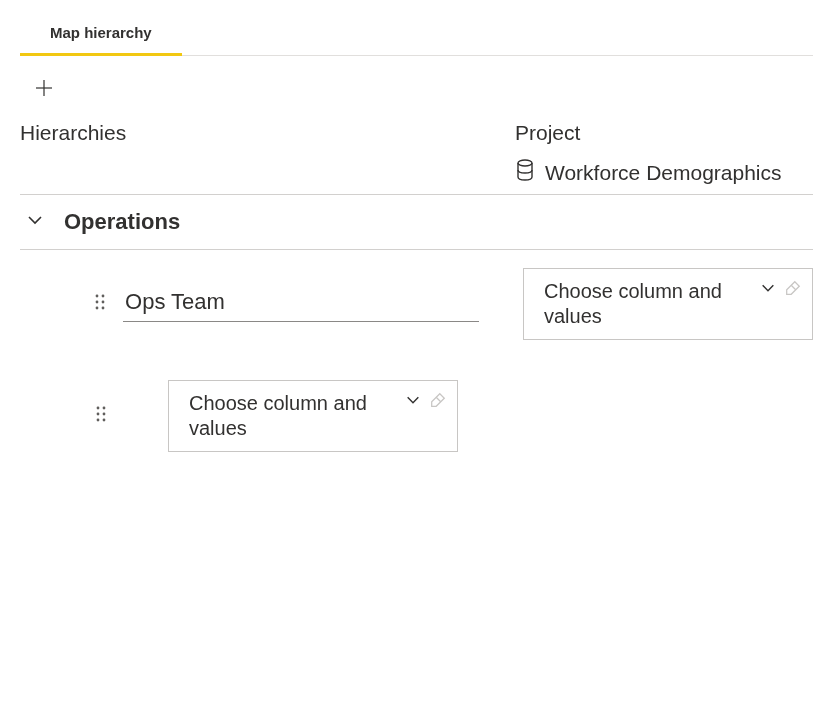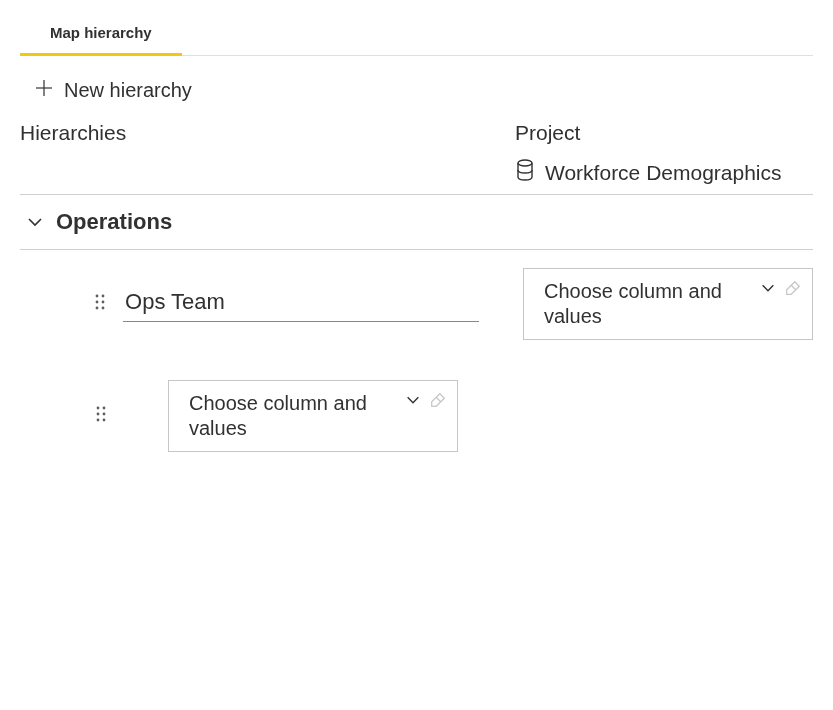"New hierarchy" span { html: <span>New hierarchy</span> -> none }
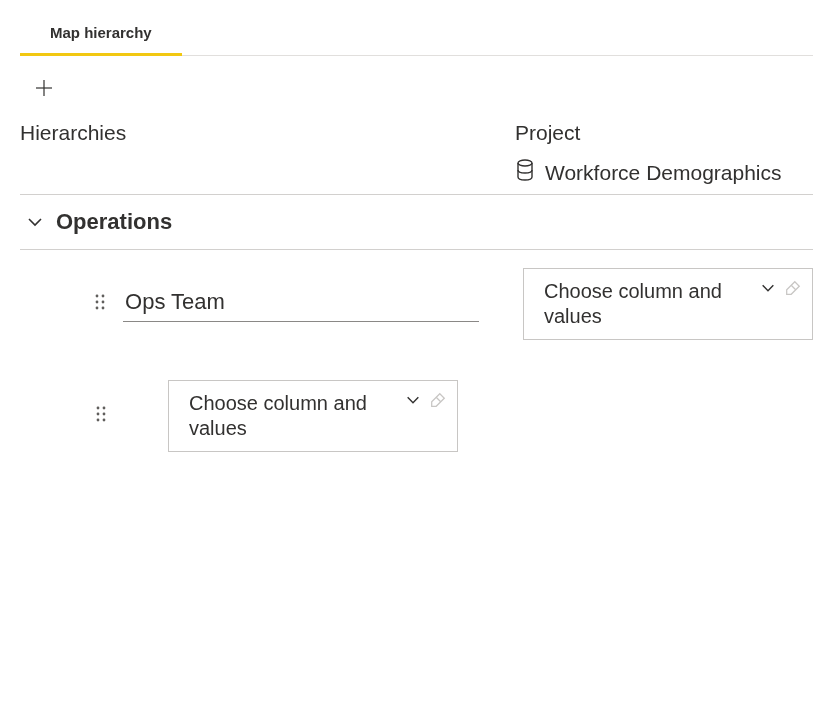"Operations" .group-header { align-items: flex-end -> center; gap: 12px -> 20px }
